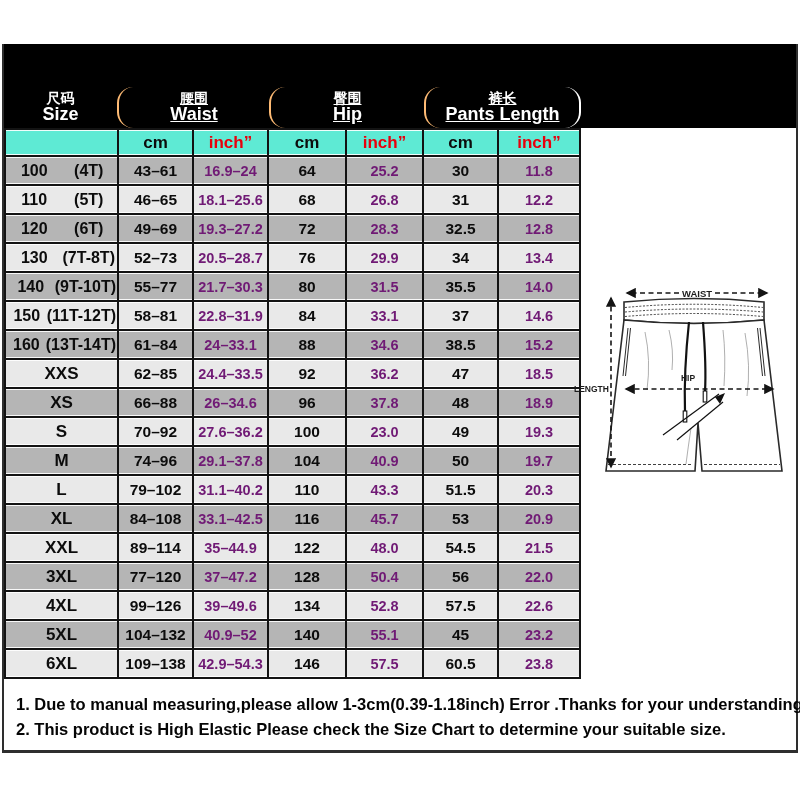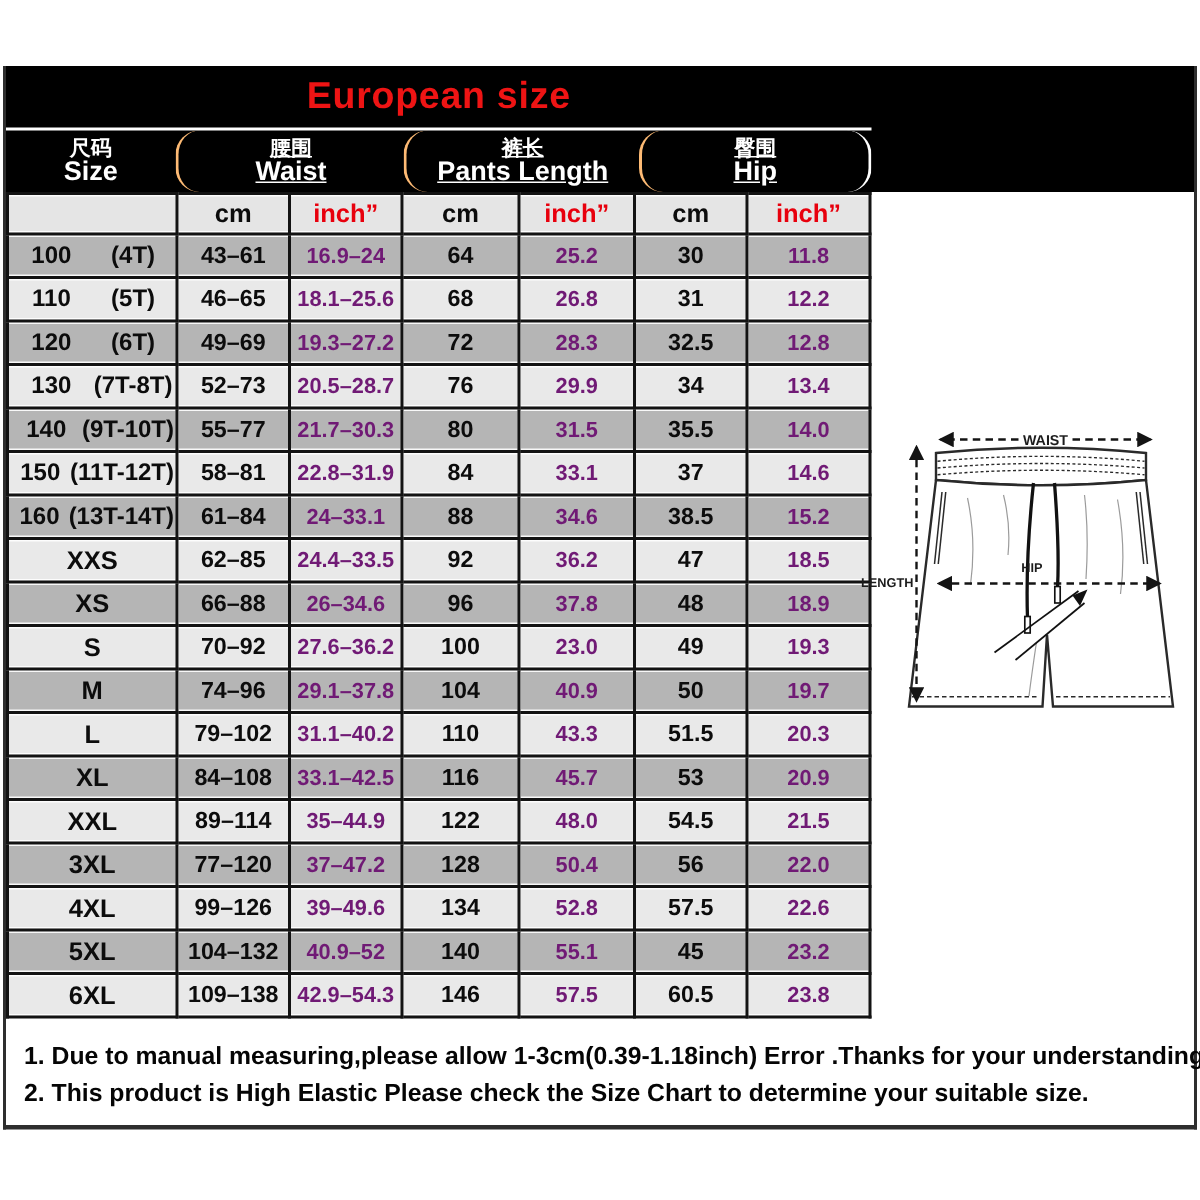"European size" div.title-row { html: <div> <span>European size</span> </div> -> none }
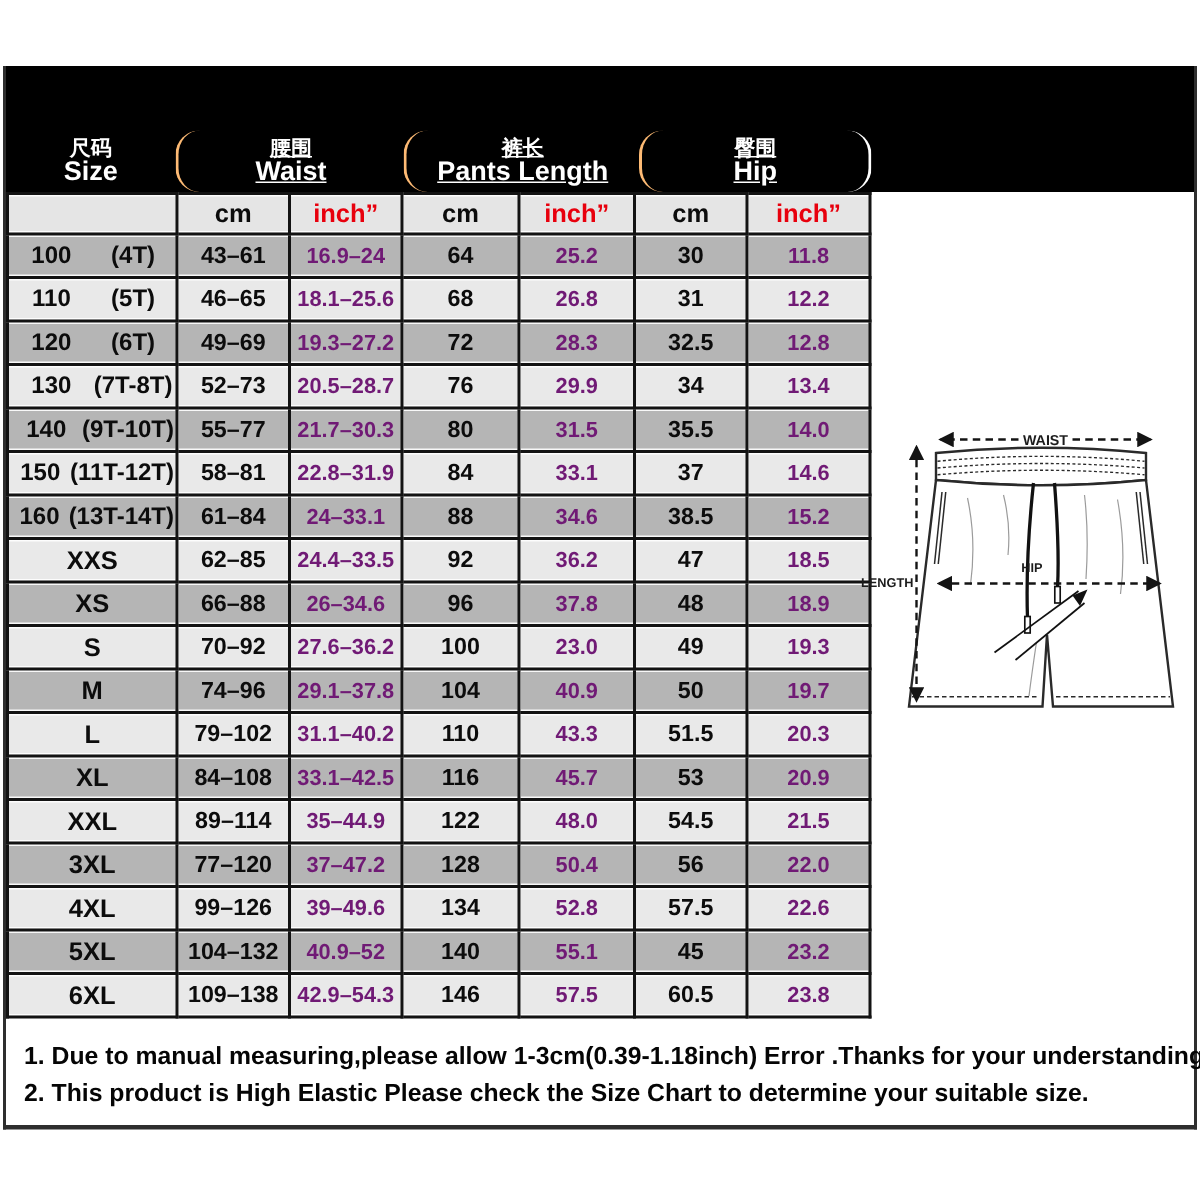"裤长" div.colh { order: before "臀围" -> after "臀围" }
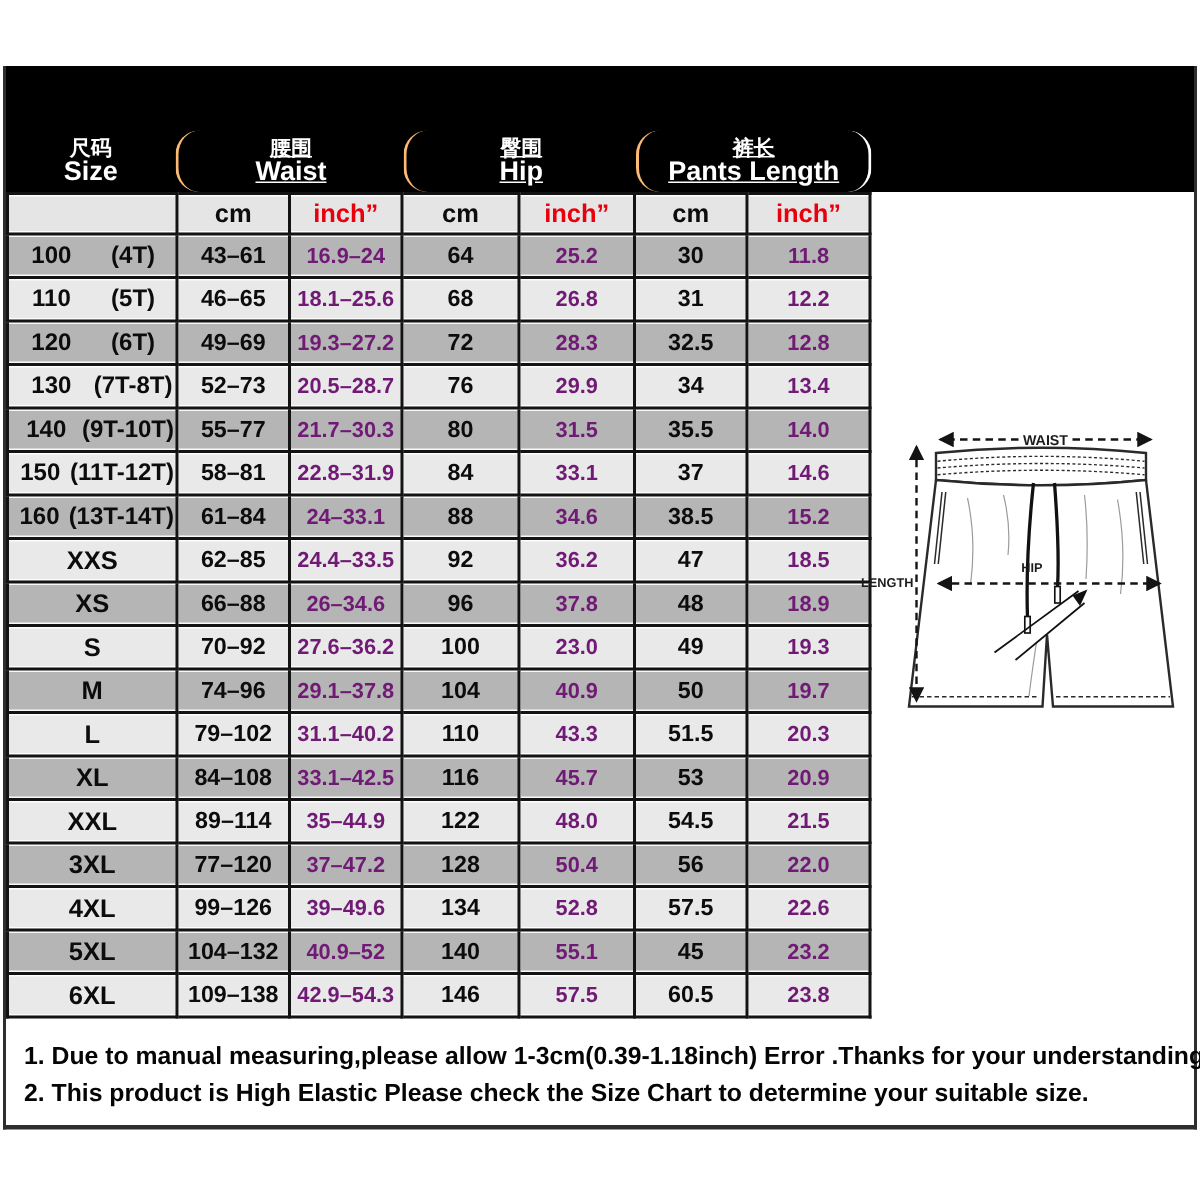"cm" tr.units td { background: #e5e5e5 -> #5eead4 }
